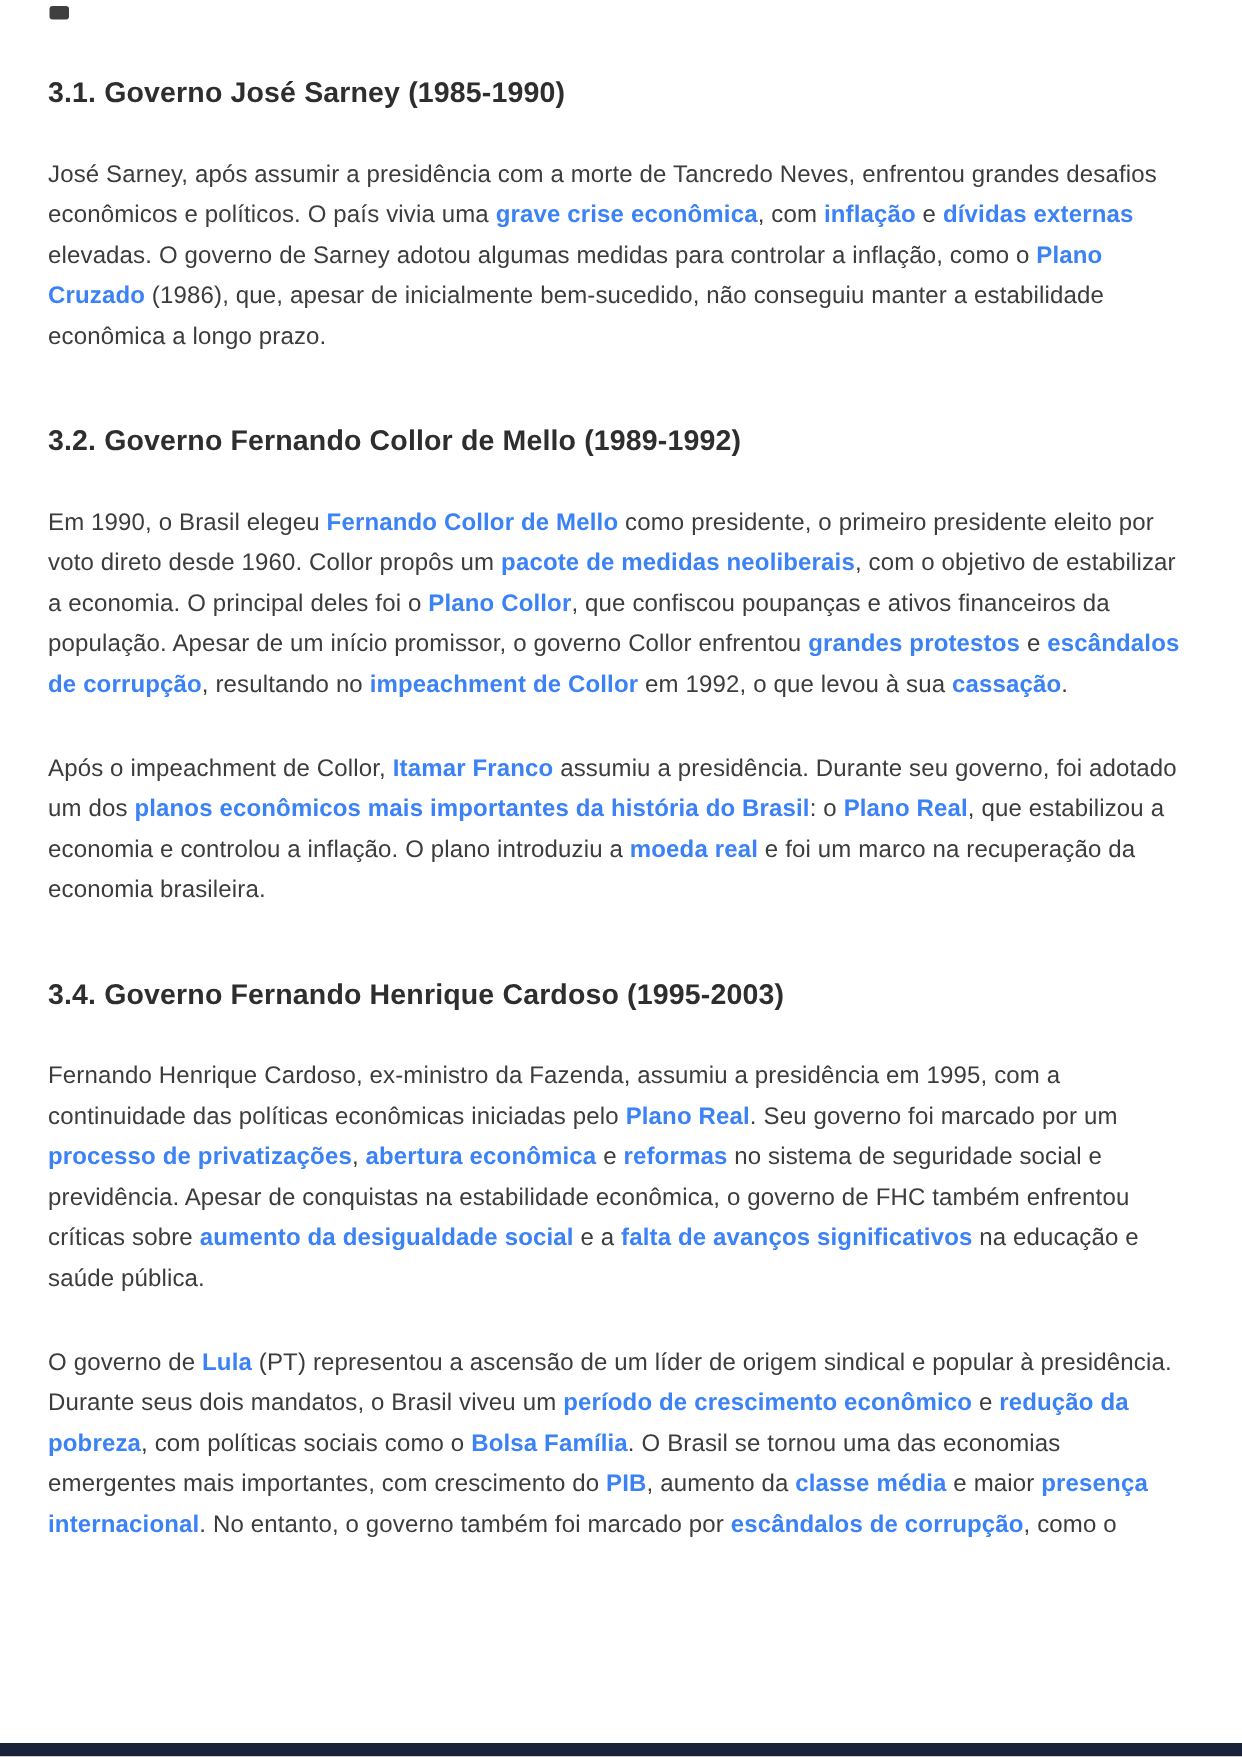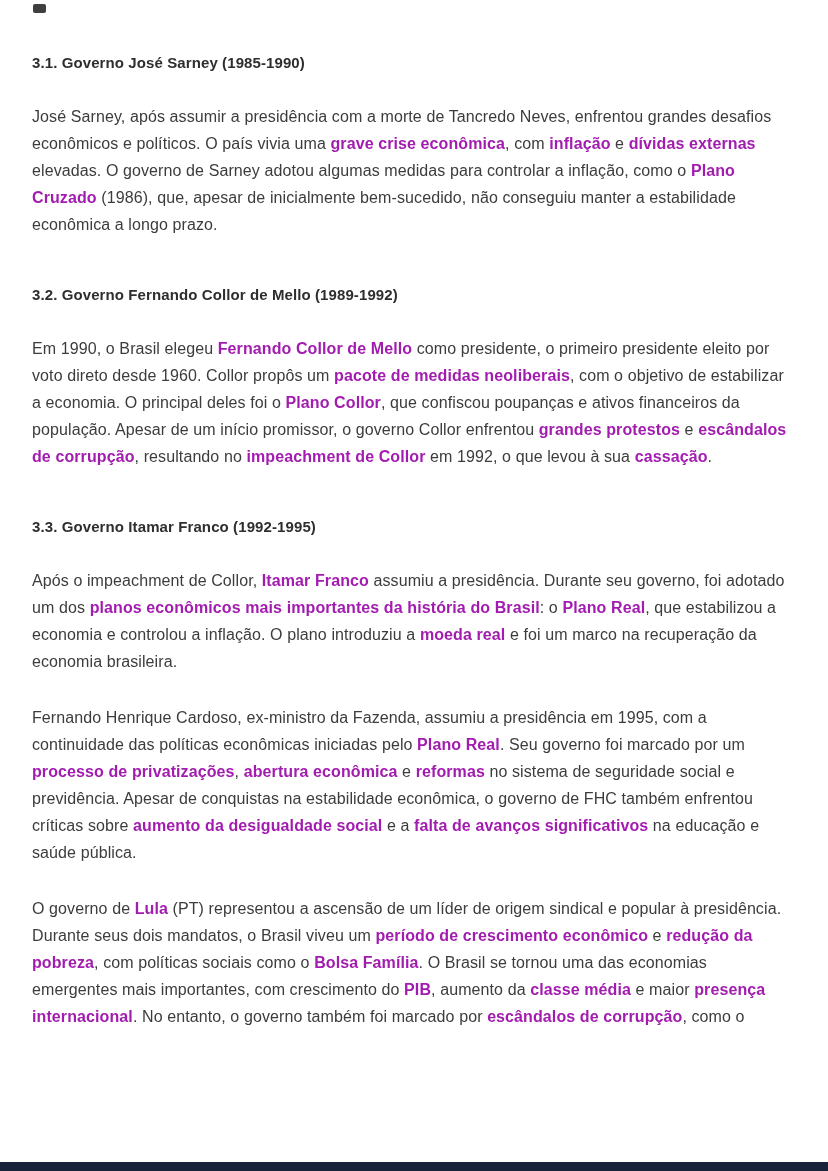"3.1. Governo José Sarney (1985-1990)" .section h3 { font-size: 15px -> 19px }
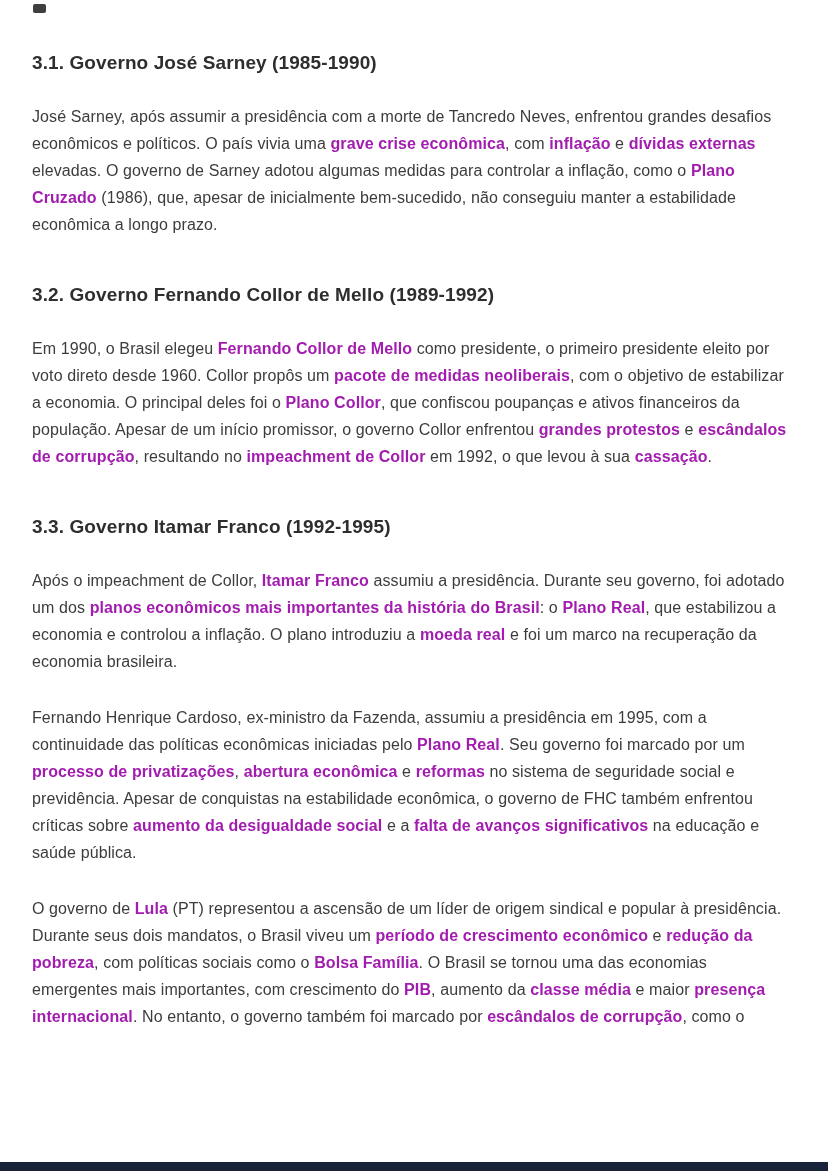"grave crise econômica" .section p strong { color: #a21caf -> #3b82f6 }
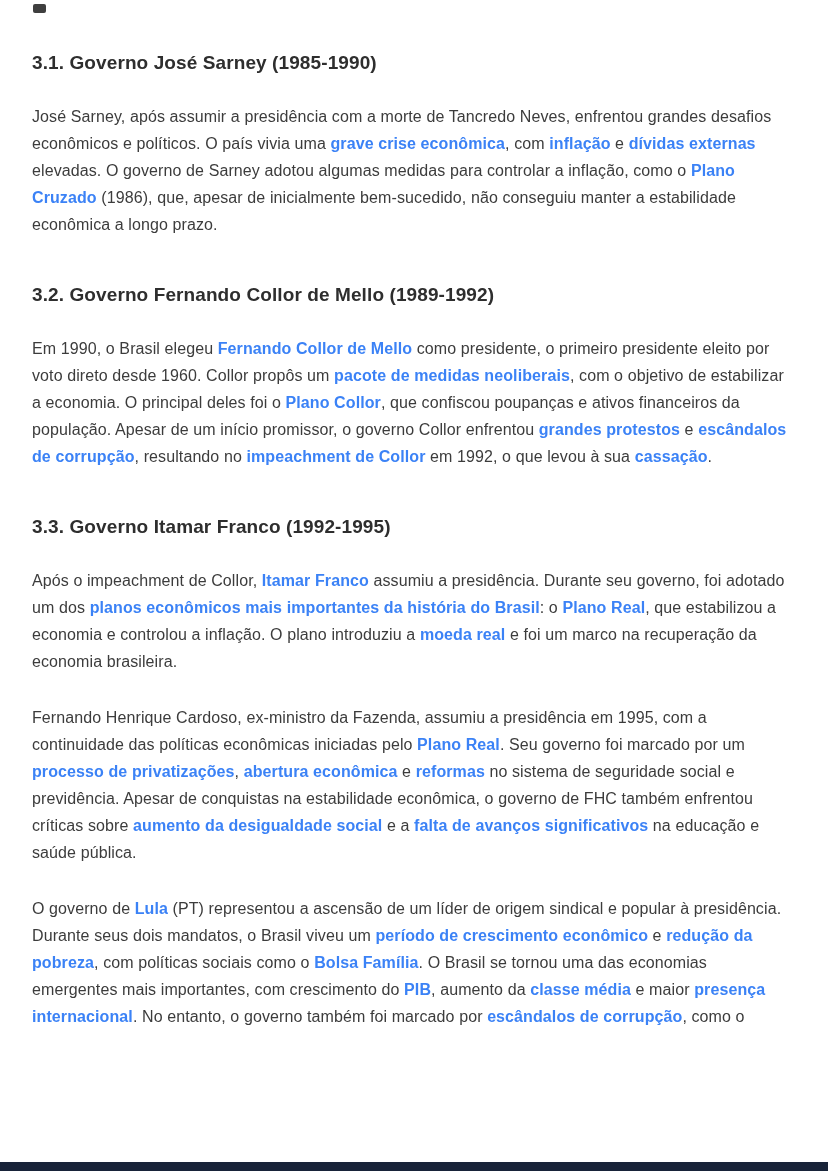"3.3. Governo Itamar Franco (1992-1995)" h3 { html: <h3>3.3. Governo Itamar Franco (1992-1995)</h3> -> none }
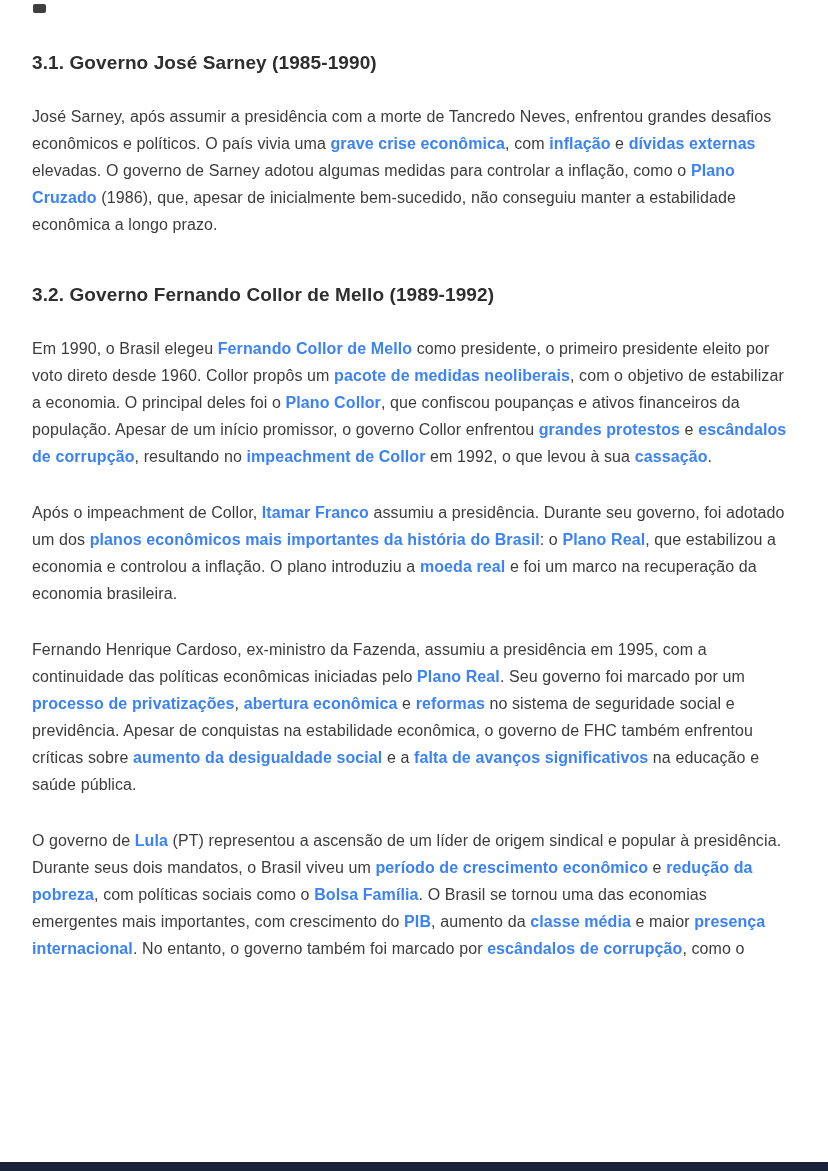"3.4. Governo Fernando Henrique Cardoso" h3 { html: none -> <h3>3.4. Governo Fernando Henrique Cardoso (1995-2003)</h3> }
